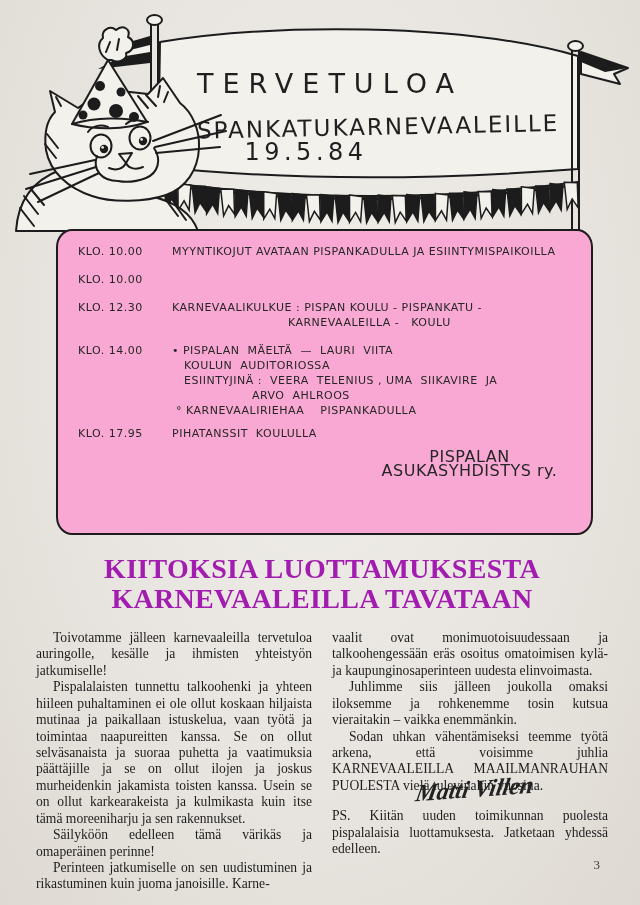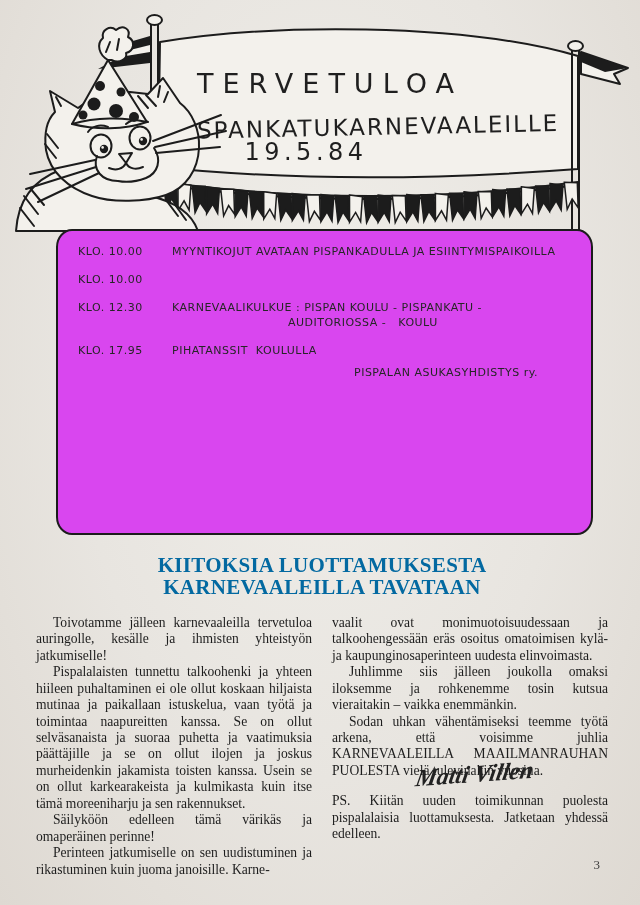"KLO. 10.00" .schedule-box { background: #d946ef -> #f9a8d4 }
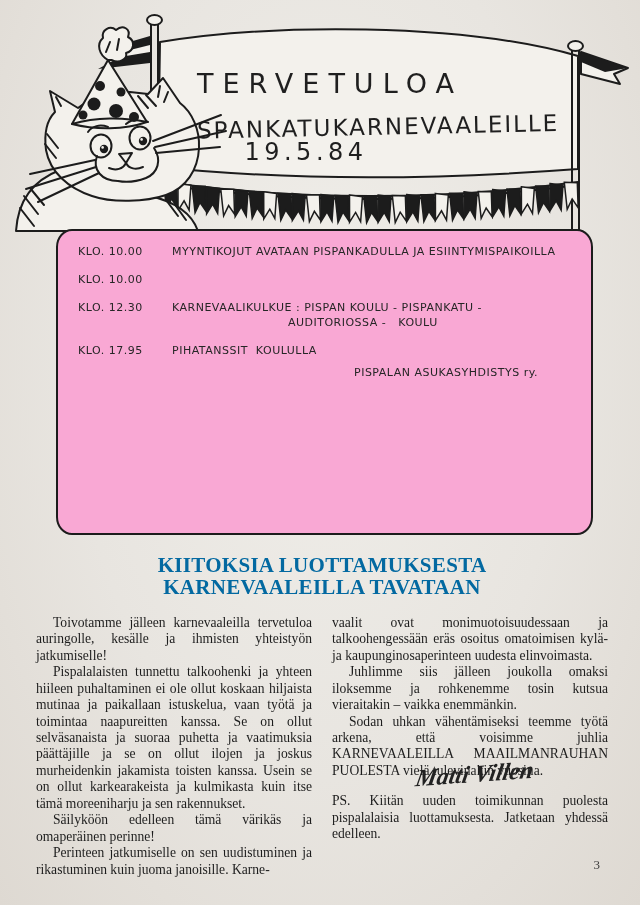"AUDITORIOSSA - KOULU" div.sched-line { text: AUDITORIOSSA -> KARNEVAALEILLA }
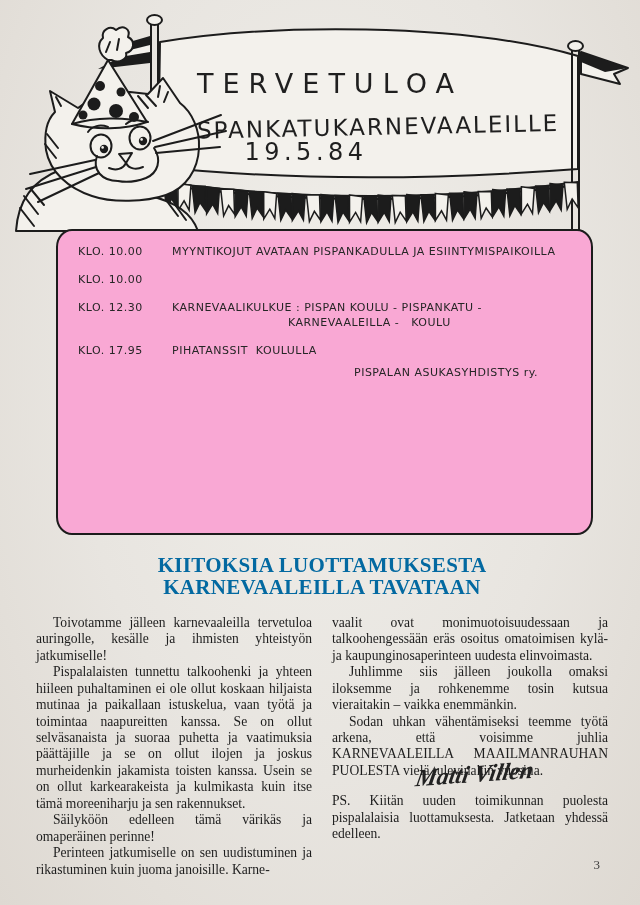"KLO. 14.00" div.sched-row { html: none -> <div> <span>KLO. 14.00</span> <div> <div>• PISPALAN MÄELTÄ — LAURI VIITA</div> <div> KOULUN AUDITORIOSSA</div> <div> ESIINTYJINÄ : VEERA TELENIUS , UMA SIIKAVIRE JA</div> <div> ARVO AHLROOS</div> <div> ° KARNEVAALIRIEHAA PISPANKADULLA</div> </div> </div> }
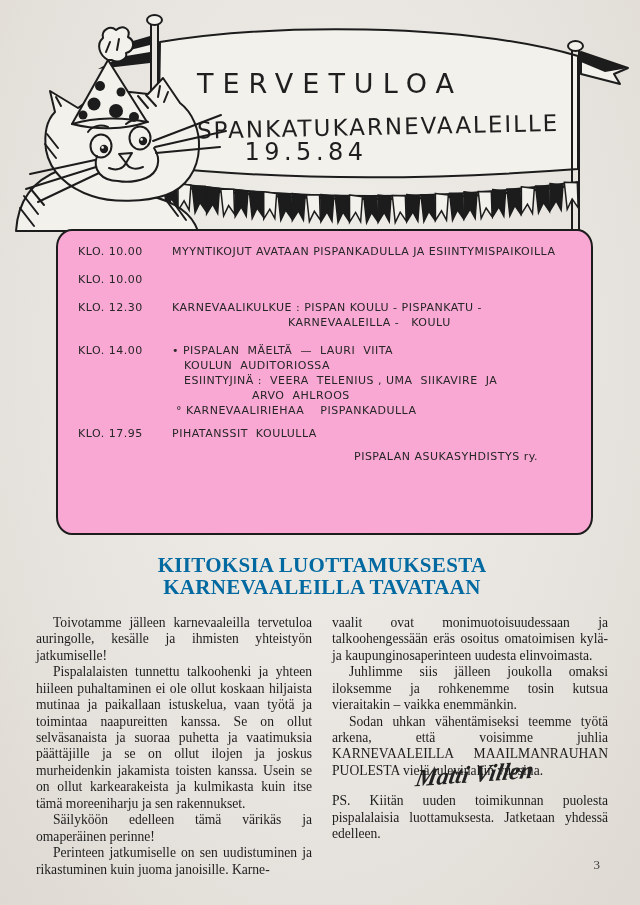"PISPALAN ASUKASYHDISTYS ry." .organizers { font-size: 11px -> 16px; text-align: none -> center }
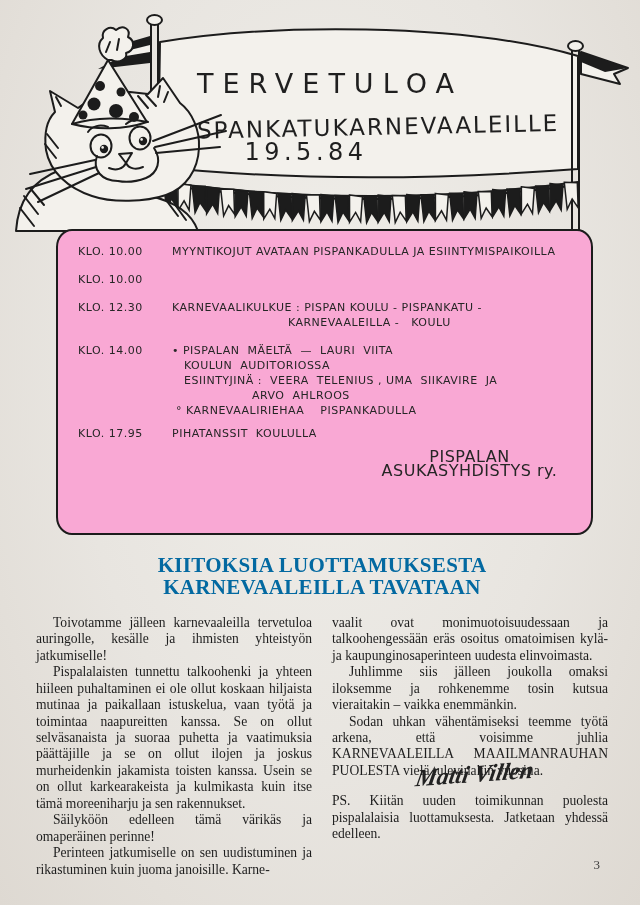"KIITOKSIA LUOTTAMUKSESTA" .article h1 { color: #0369a1 -> #a21caf; font-size: 21px -> 28px }
